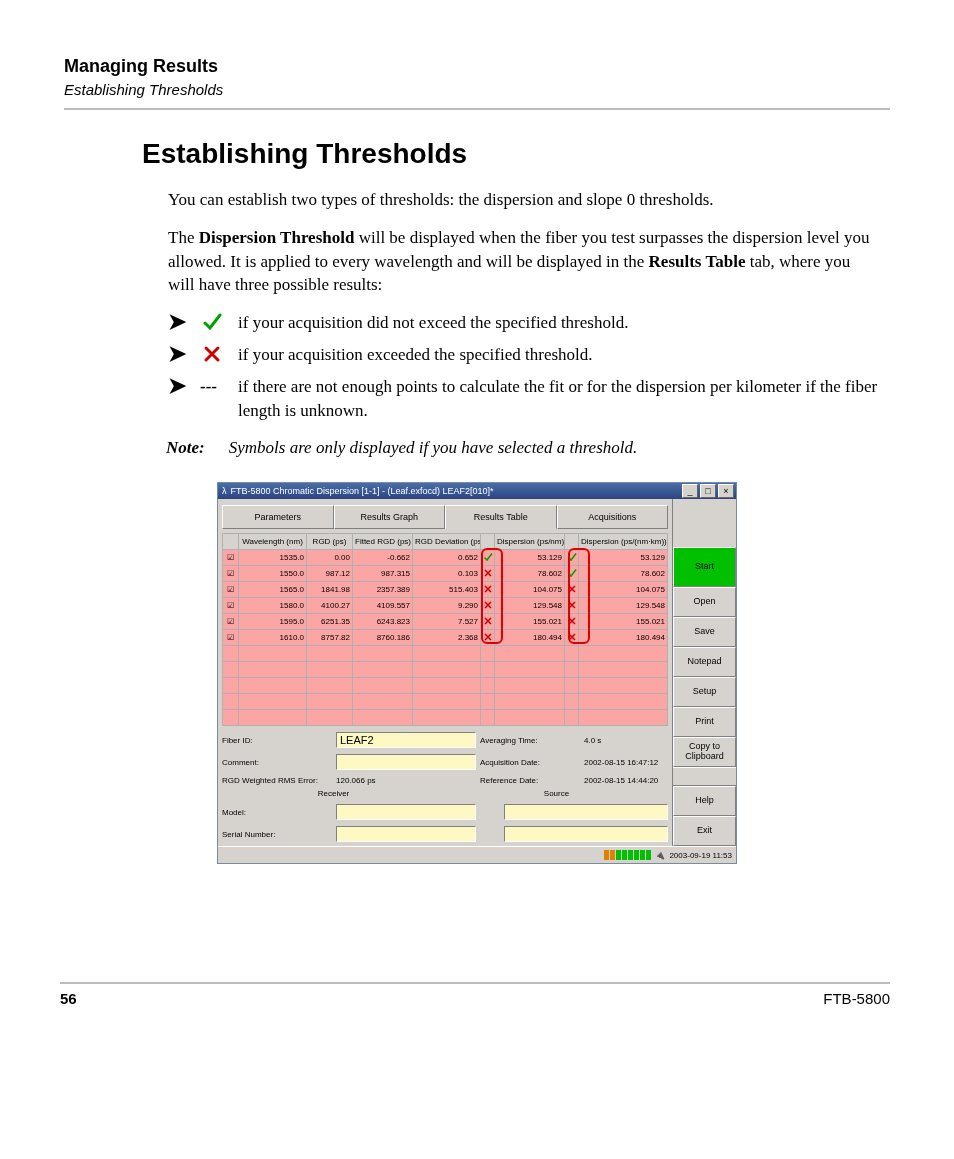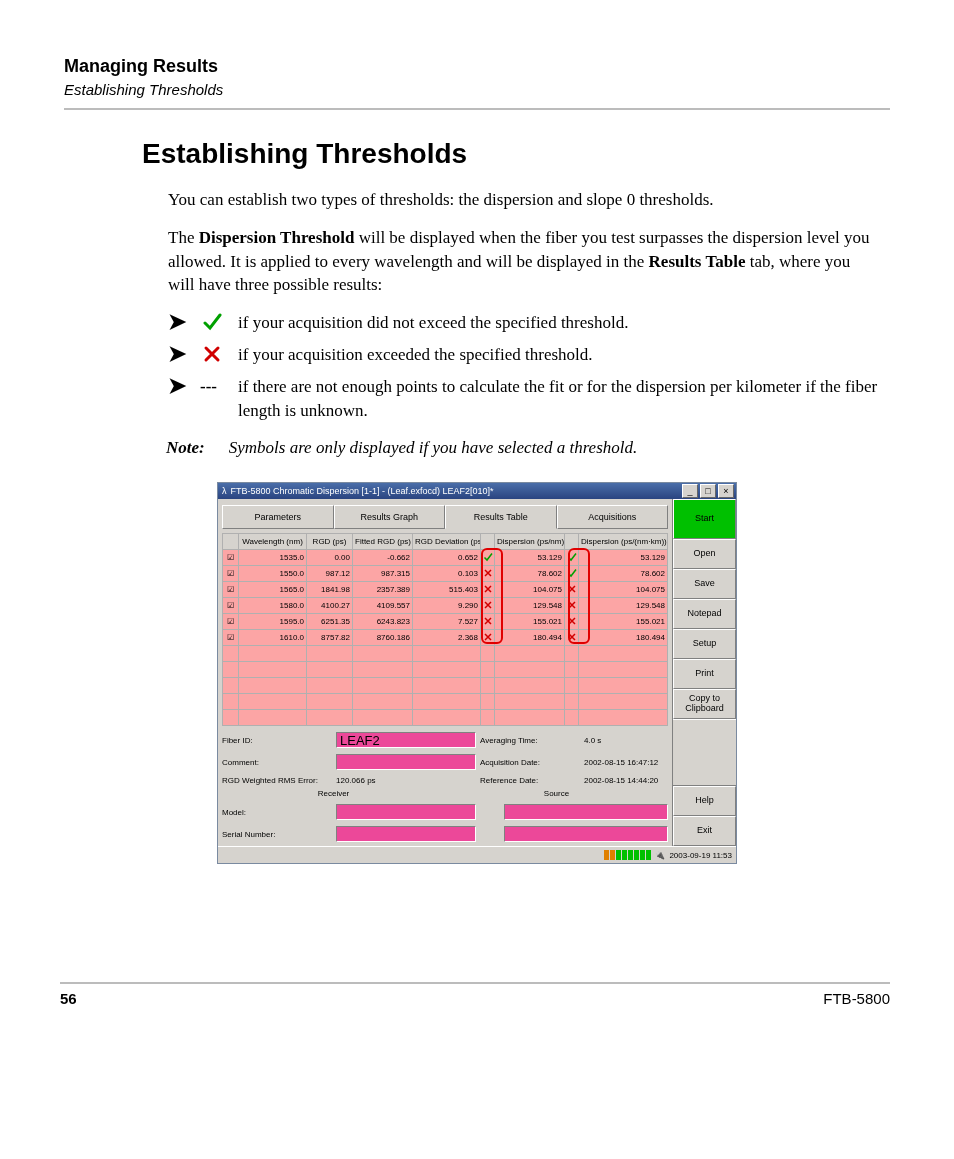"Start" .sbtn.start { margin-top: none -> 48px }
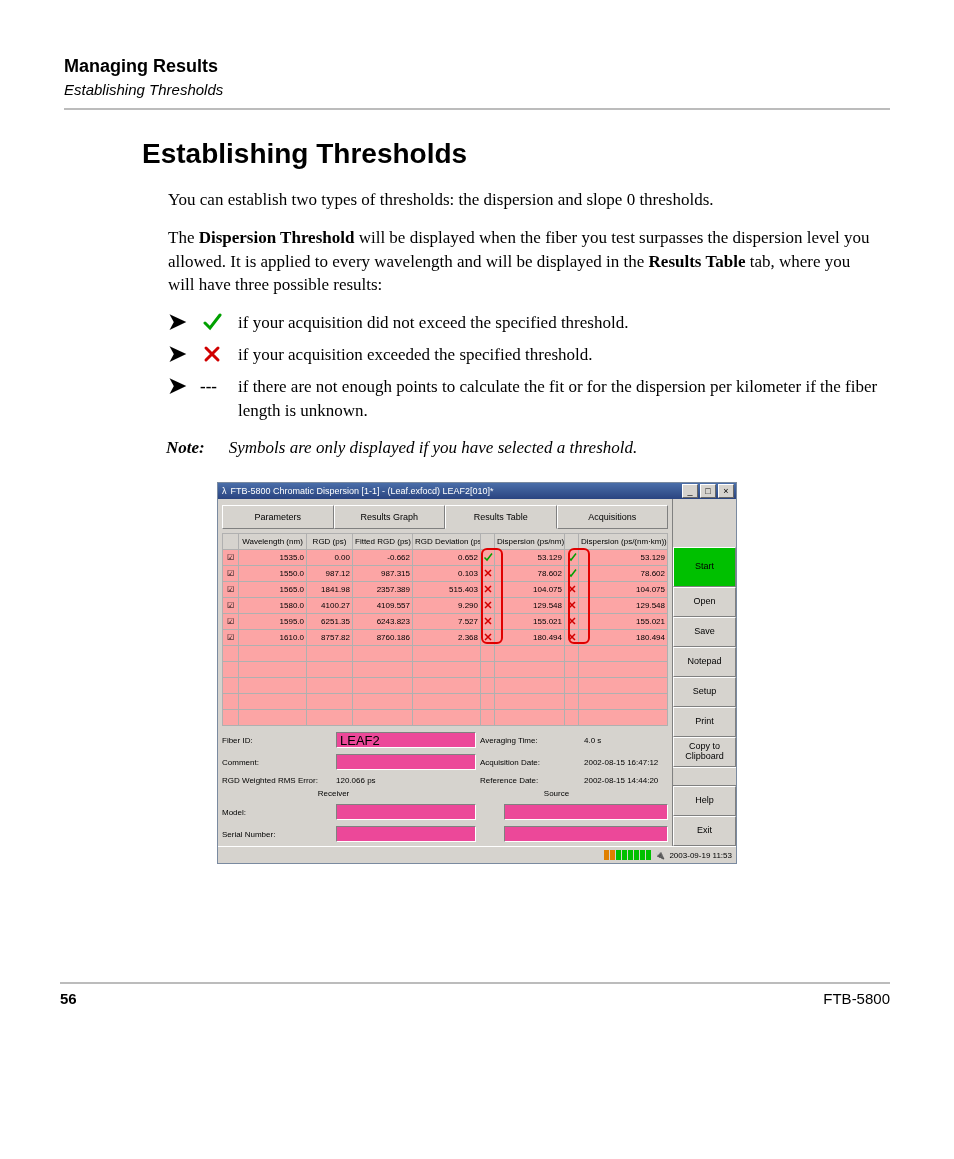"LEAF2" .tin { background: #ec4899 -> #fef9c3; font-size: 13px -> 11px }
